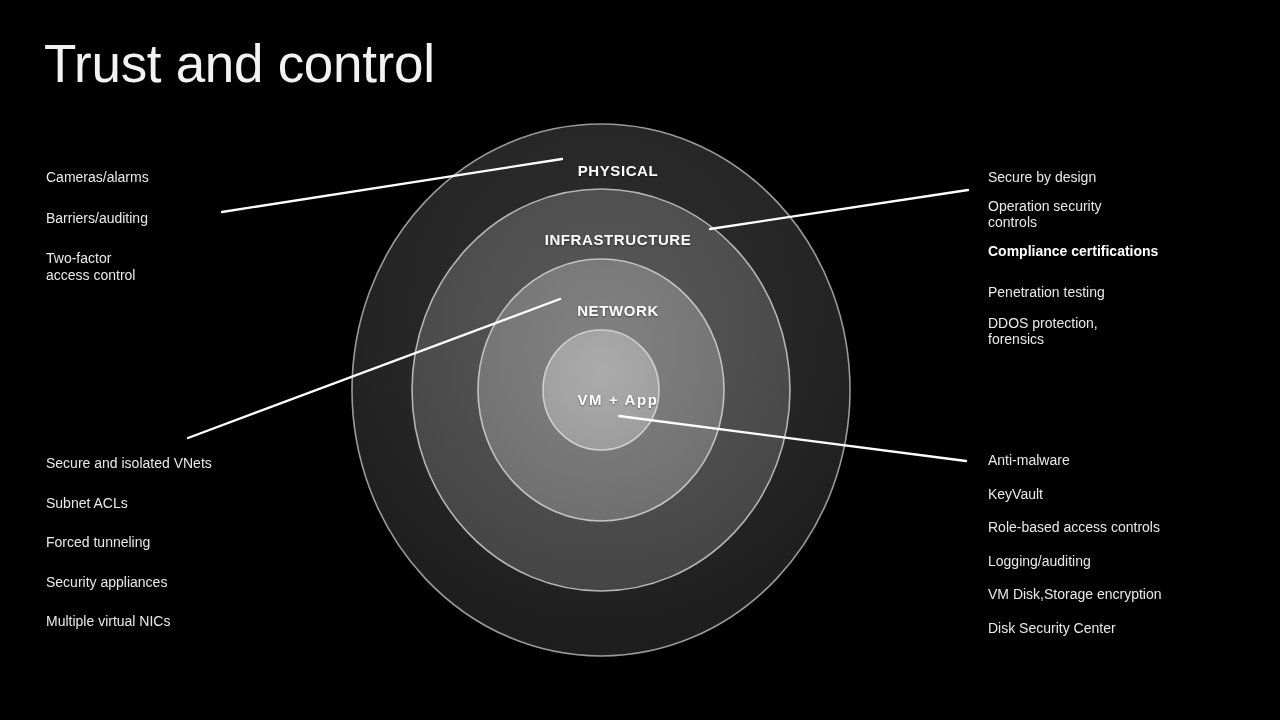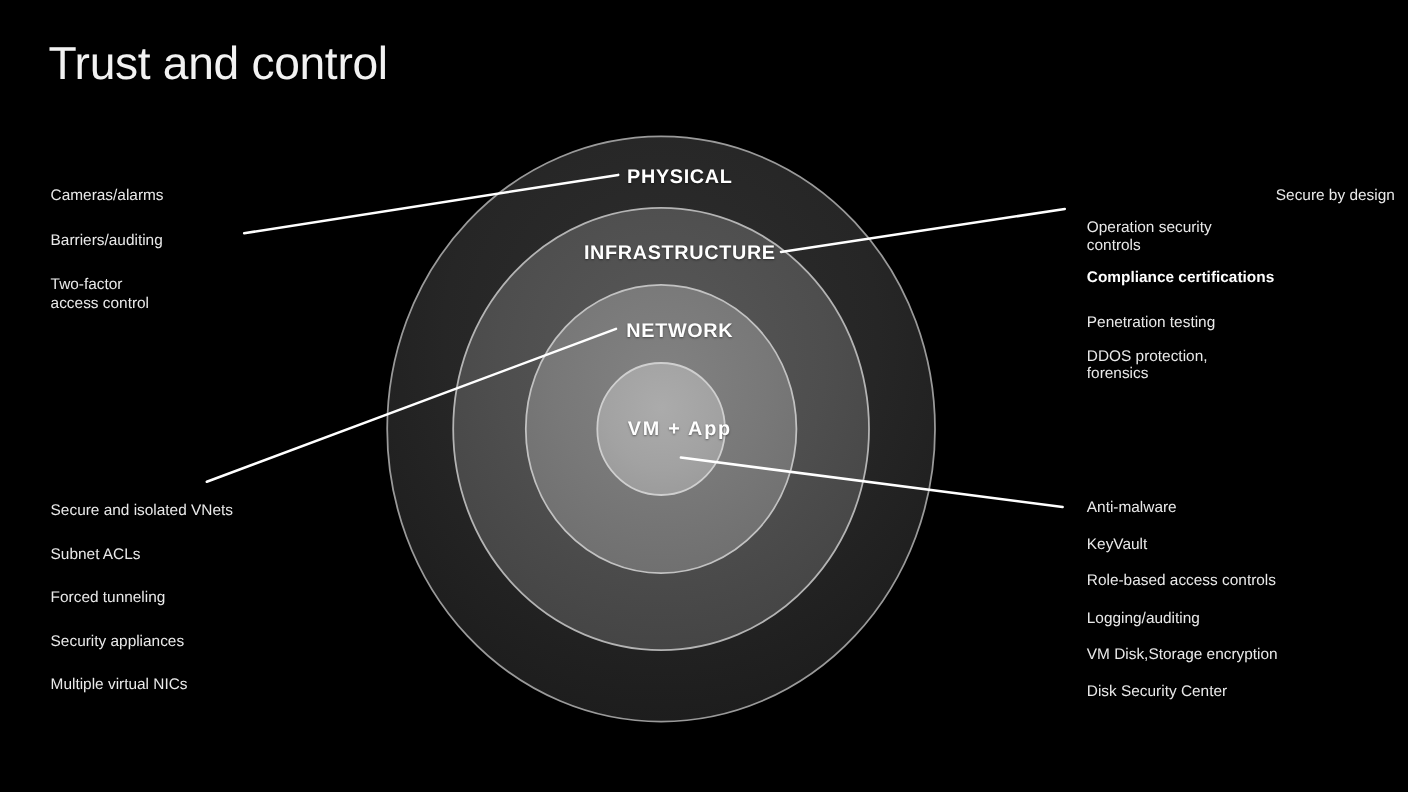"Trust and control" .slide-title { font-size: 42px -> 53px }
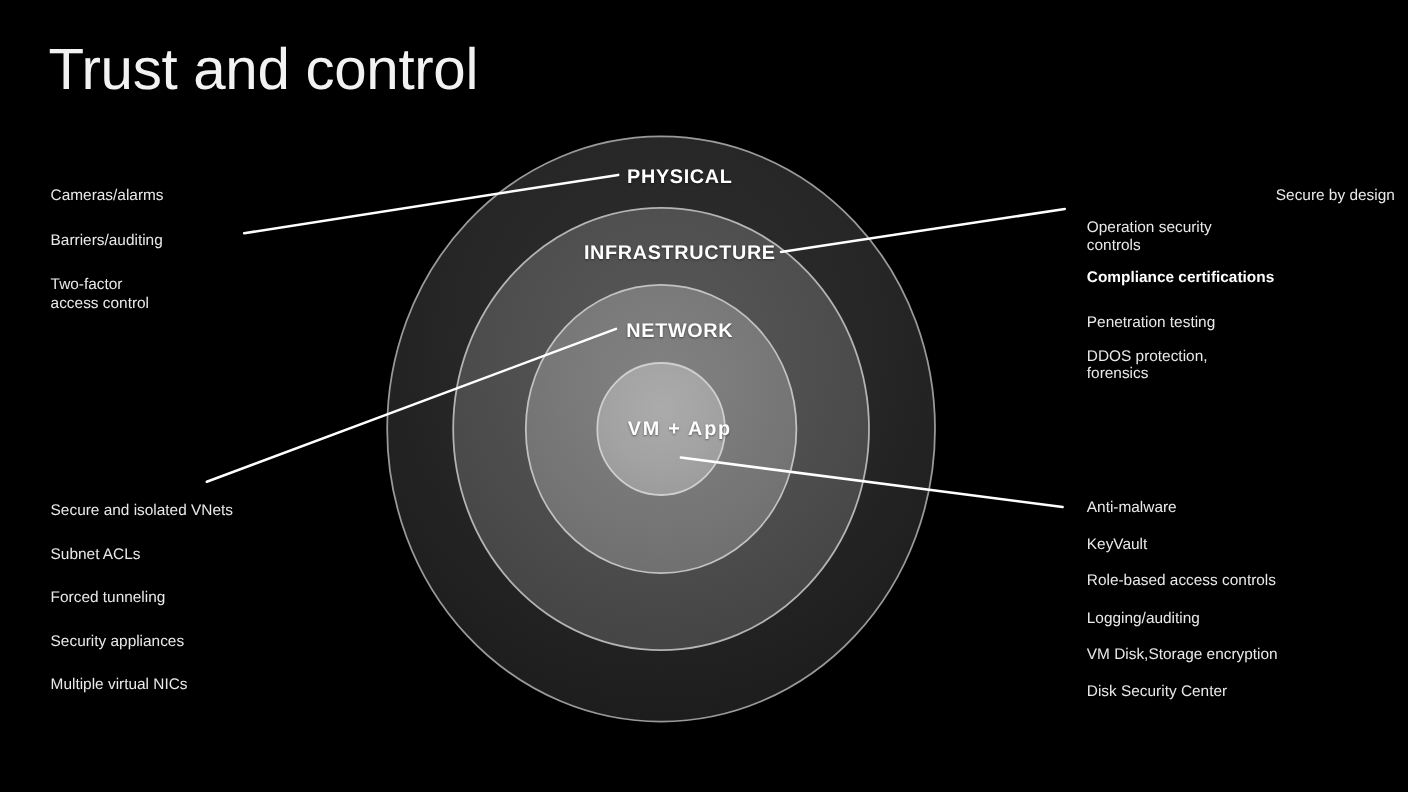"PHYSICAL" .ring-label { font-size: 18px -> 15px; margin-top: none -> 12px }
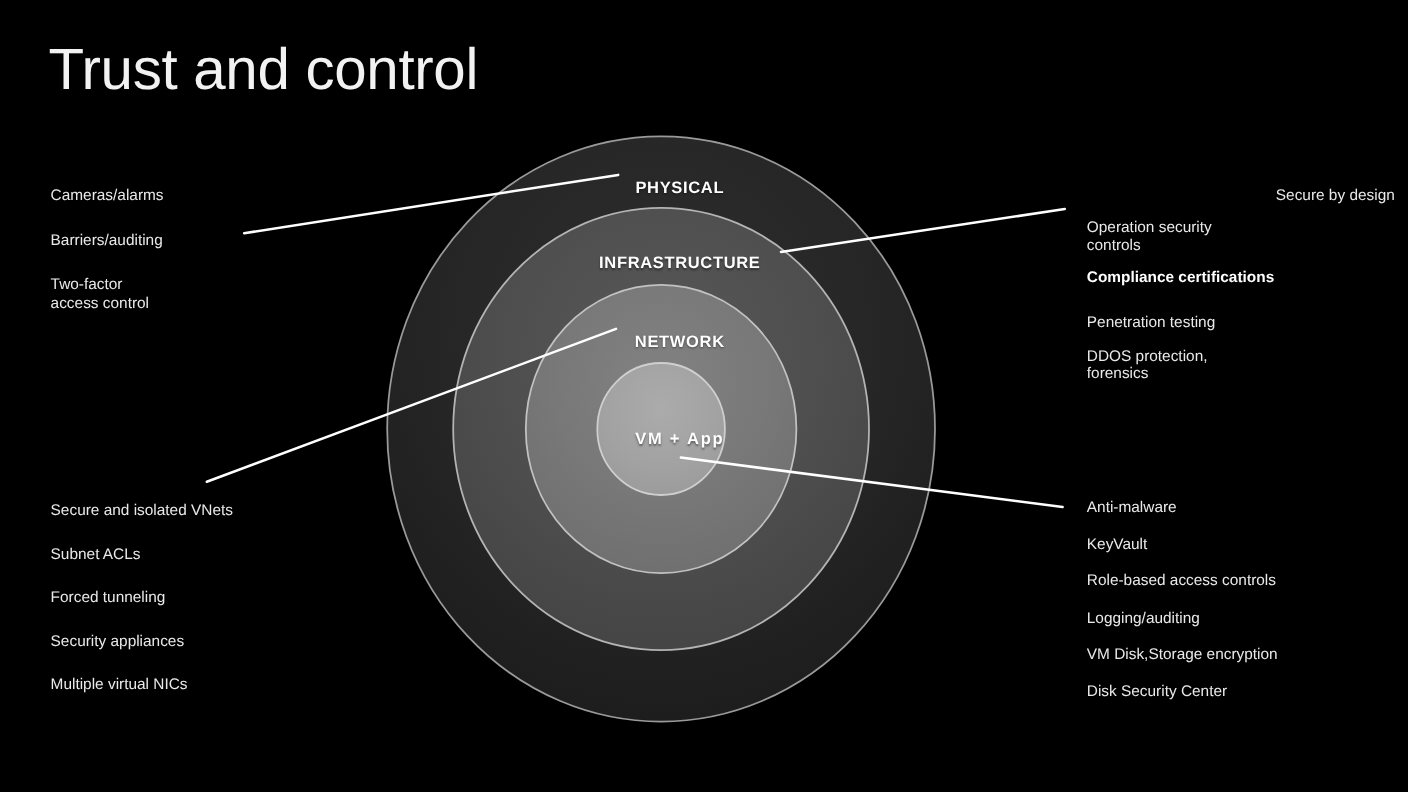"Secure by design" #col-right-top .item:nth-child(1) { text-align: right -> none }
